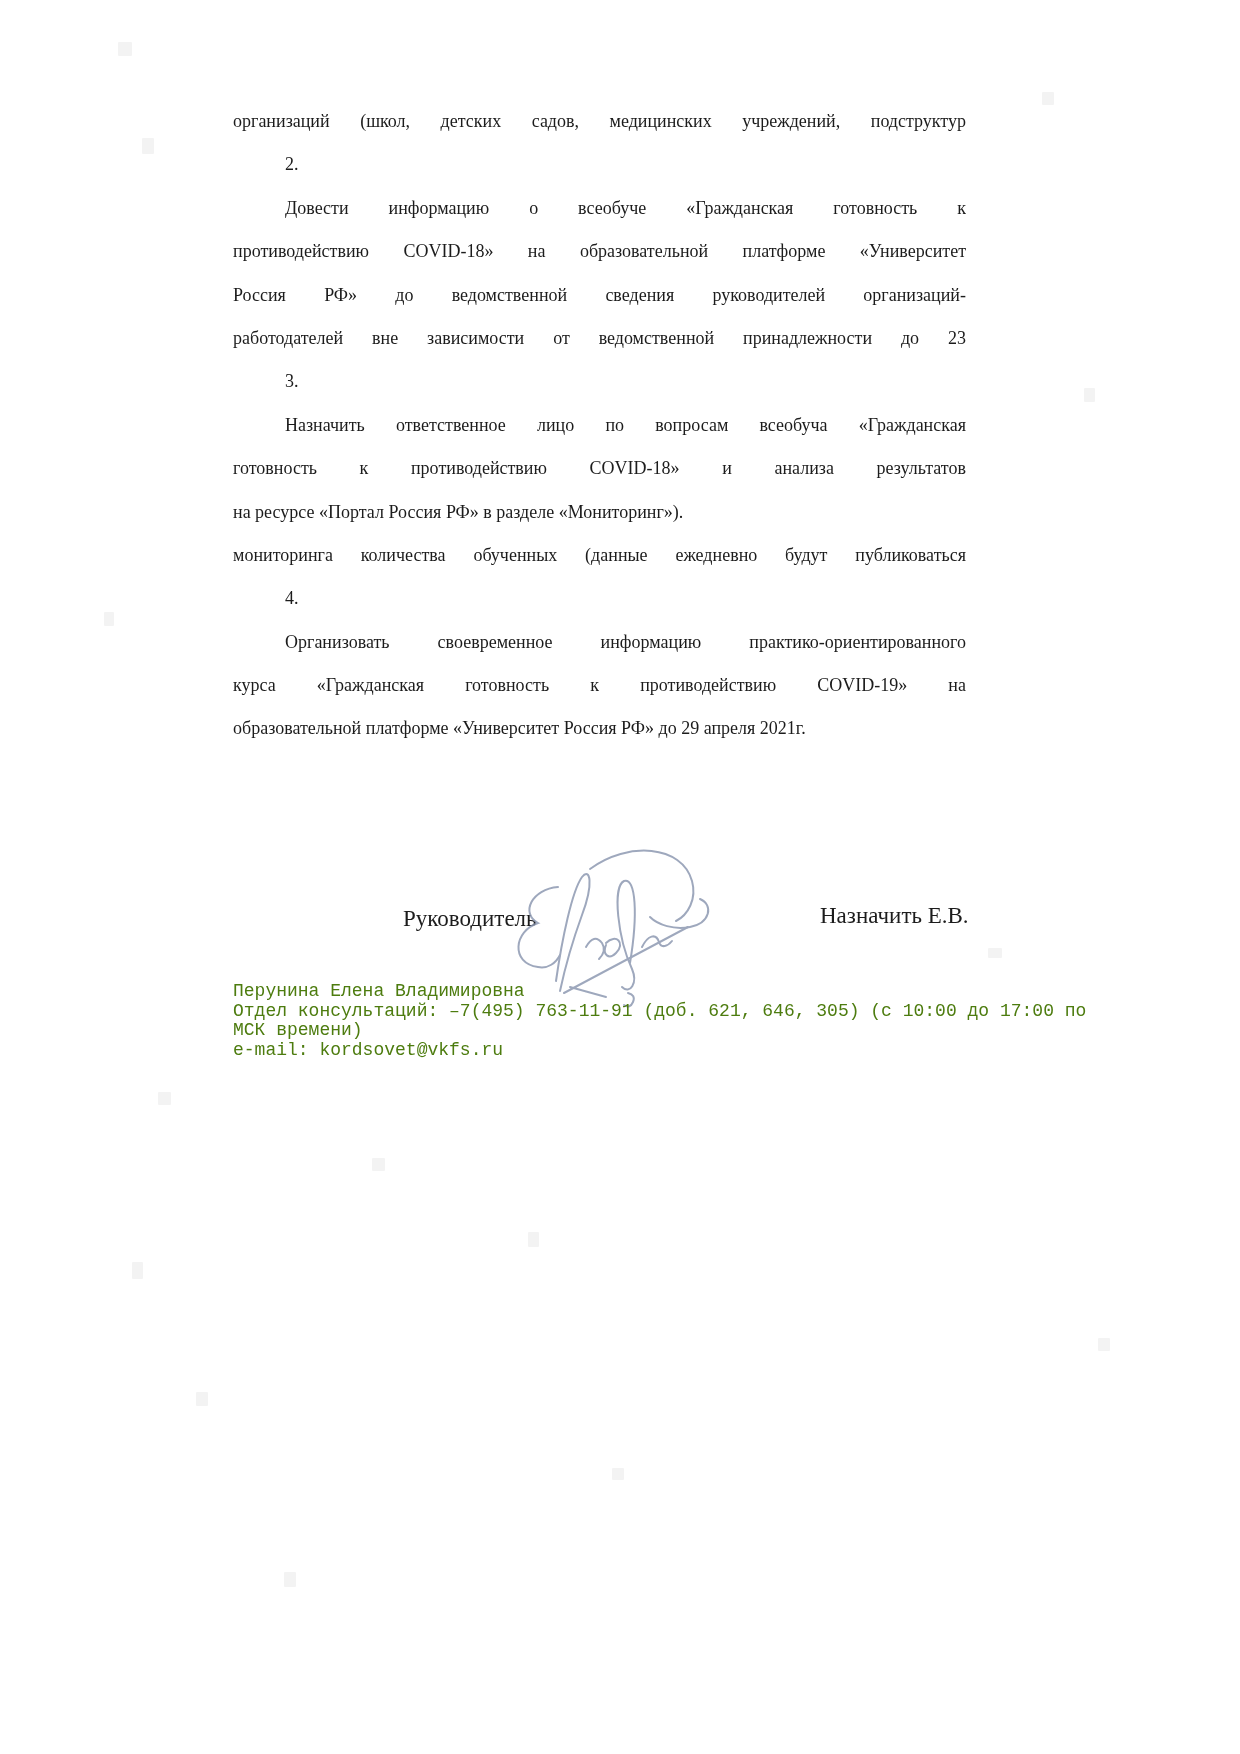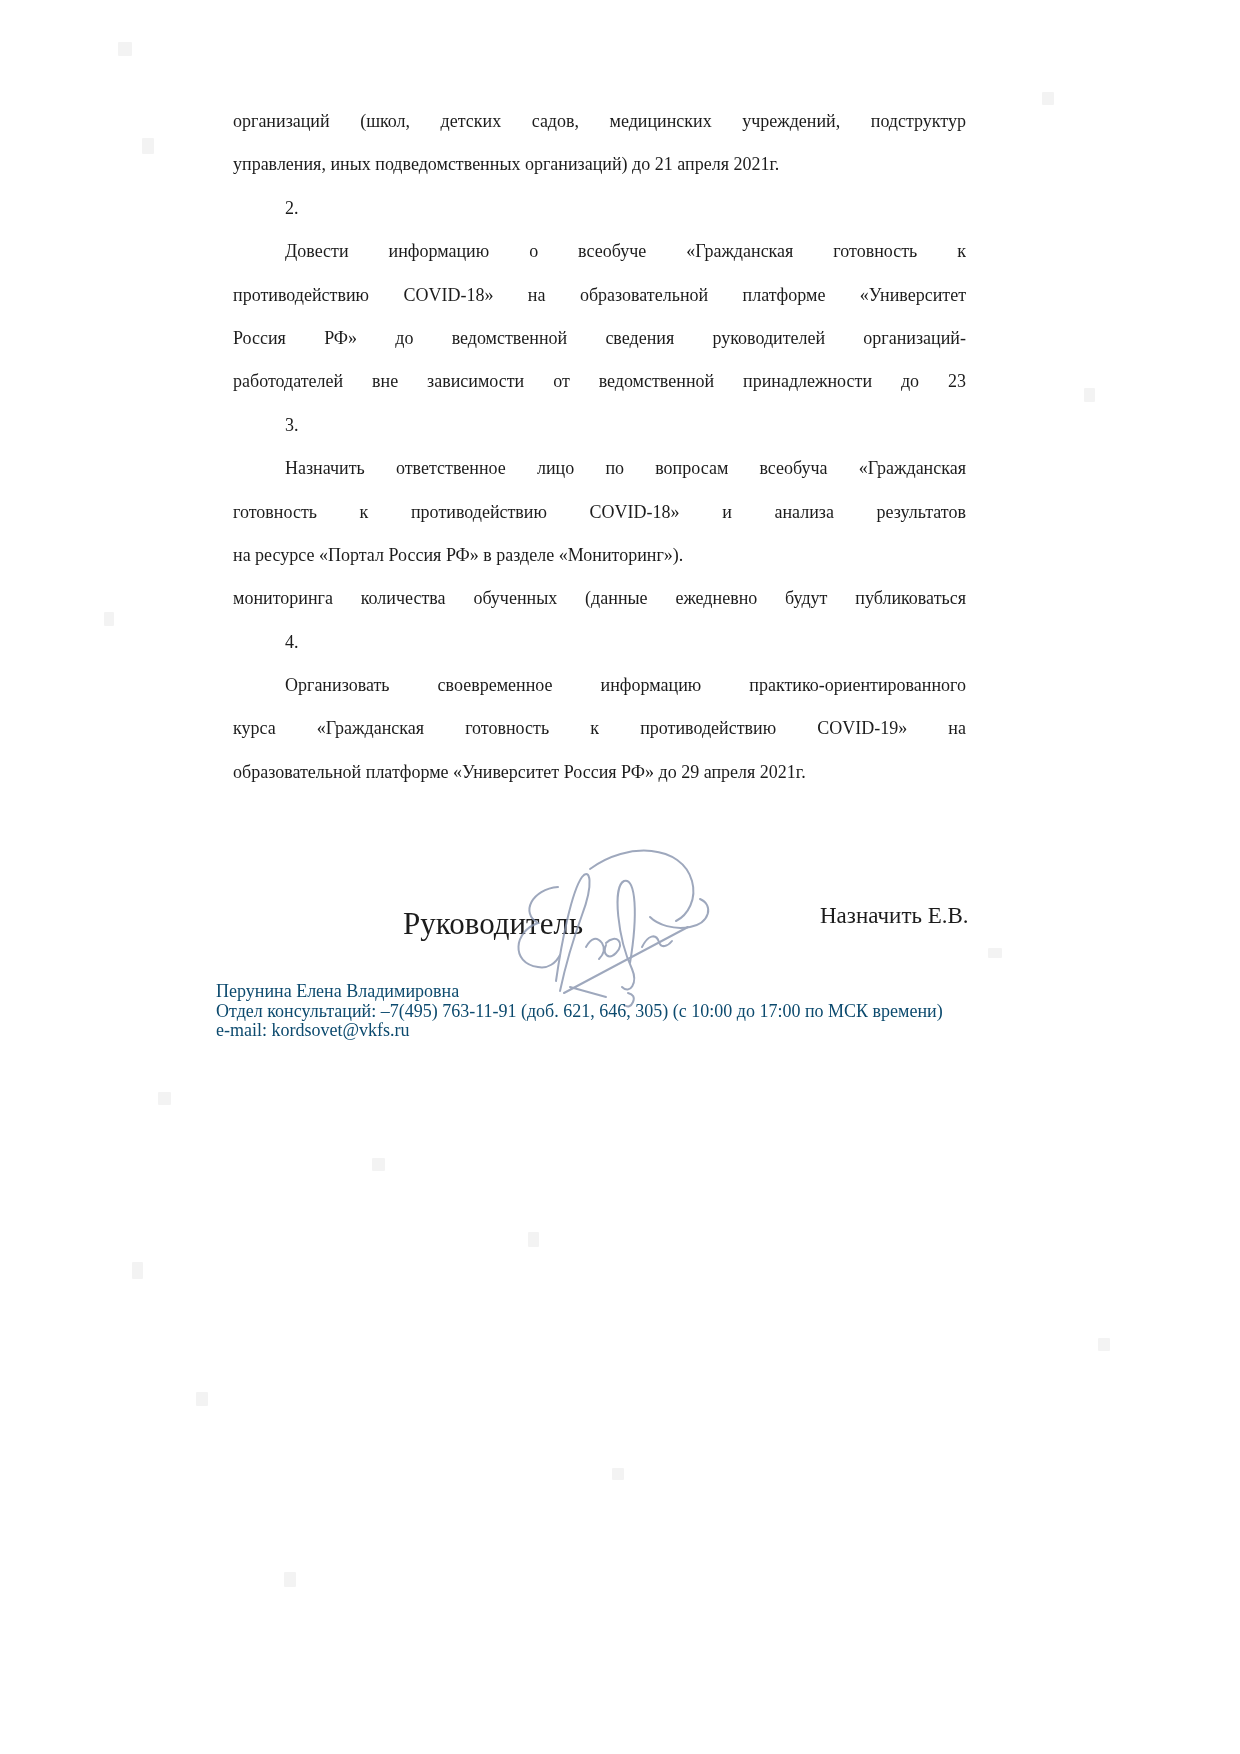"управления, иных подведомственных" div.ln { html: <div>управления, иных подведомственных организаций) до 21 апреля 2021г.</div> -> none }
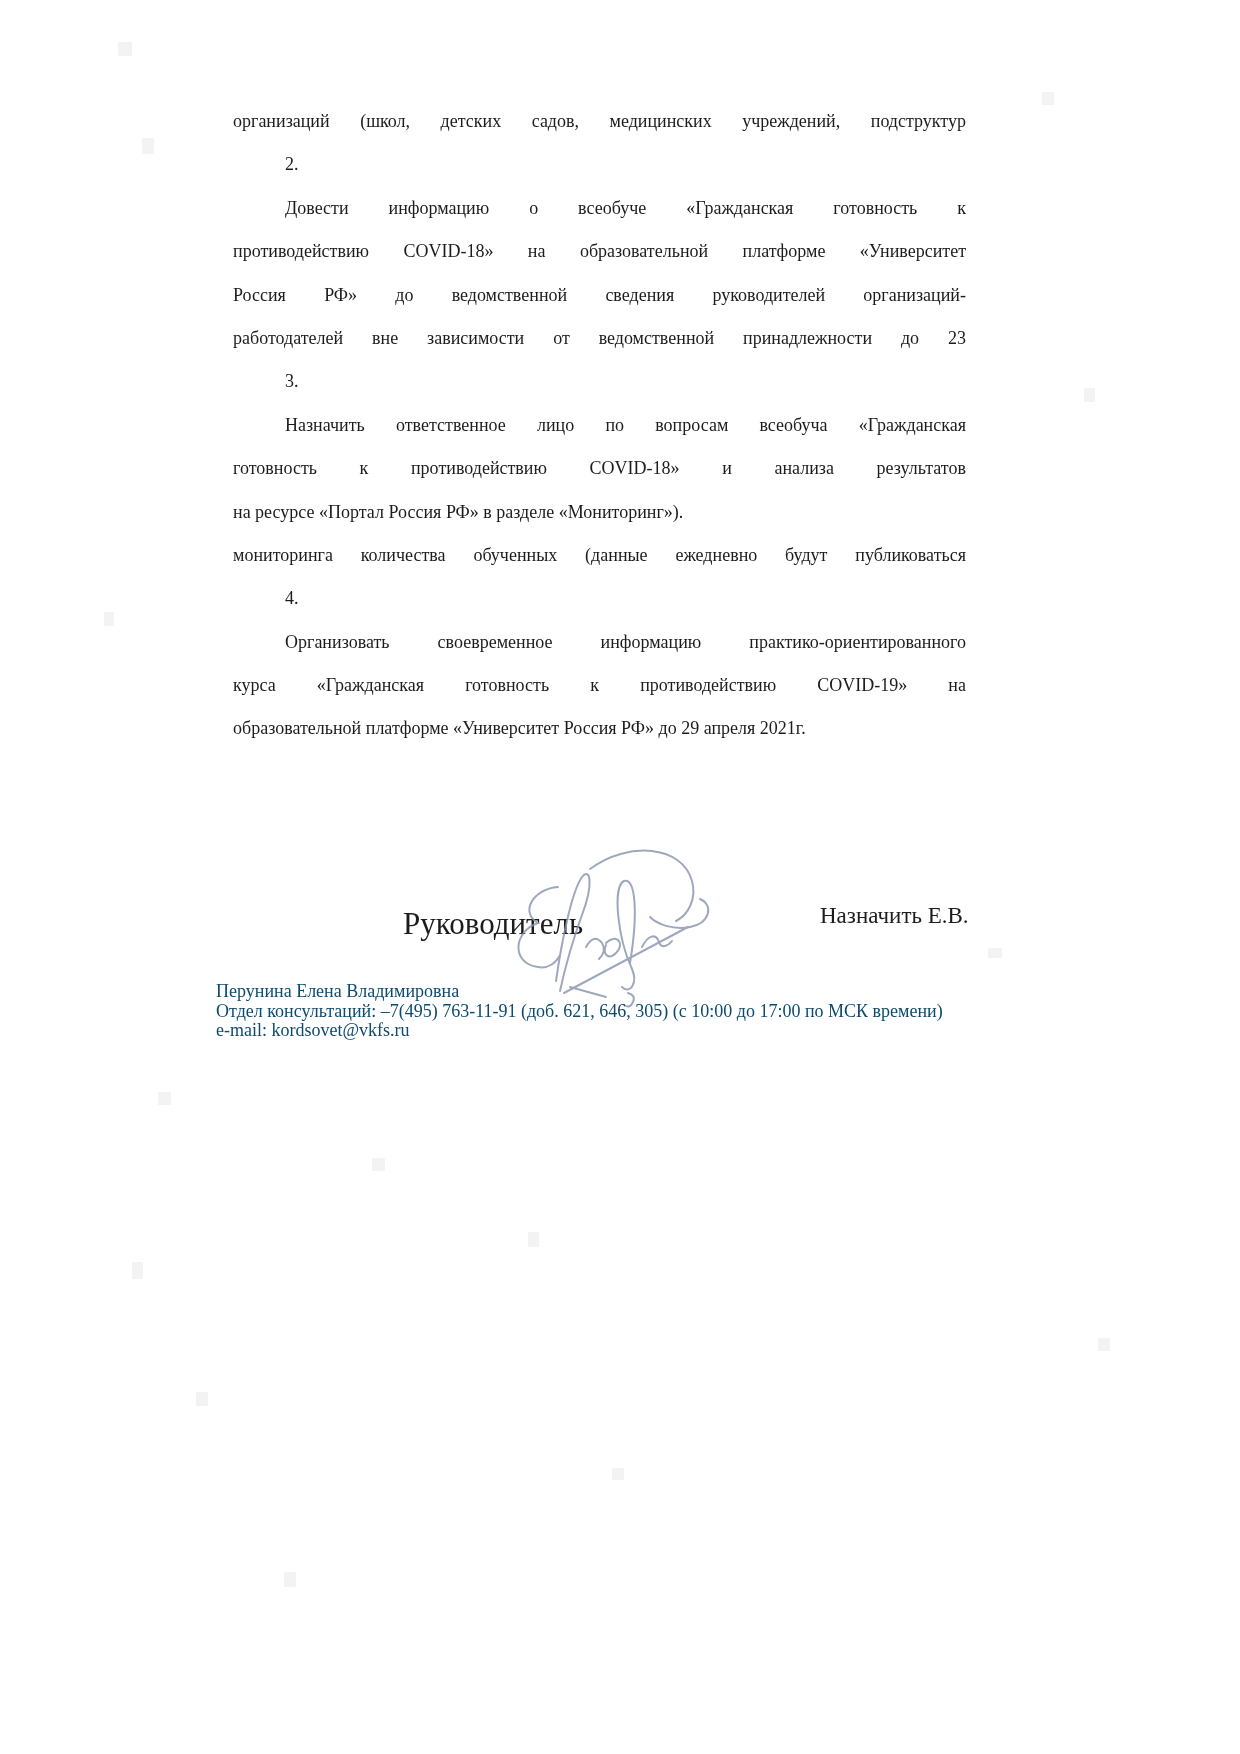"Руководитель" .sig-role { font-size: 31px -> 23px }
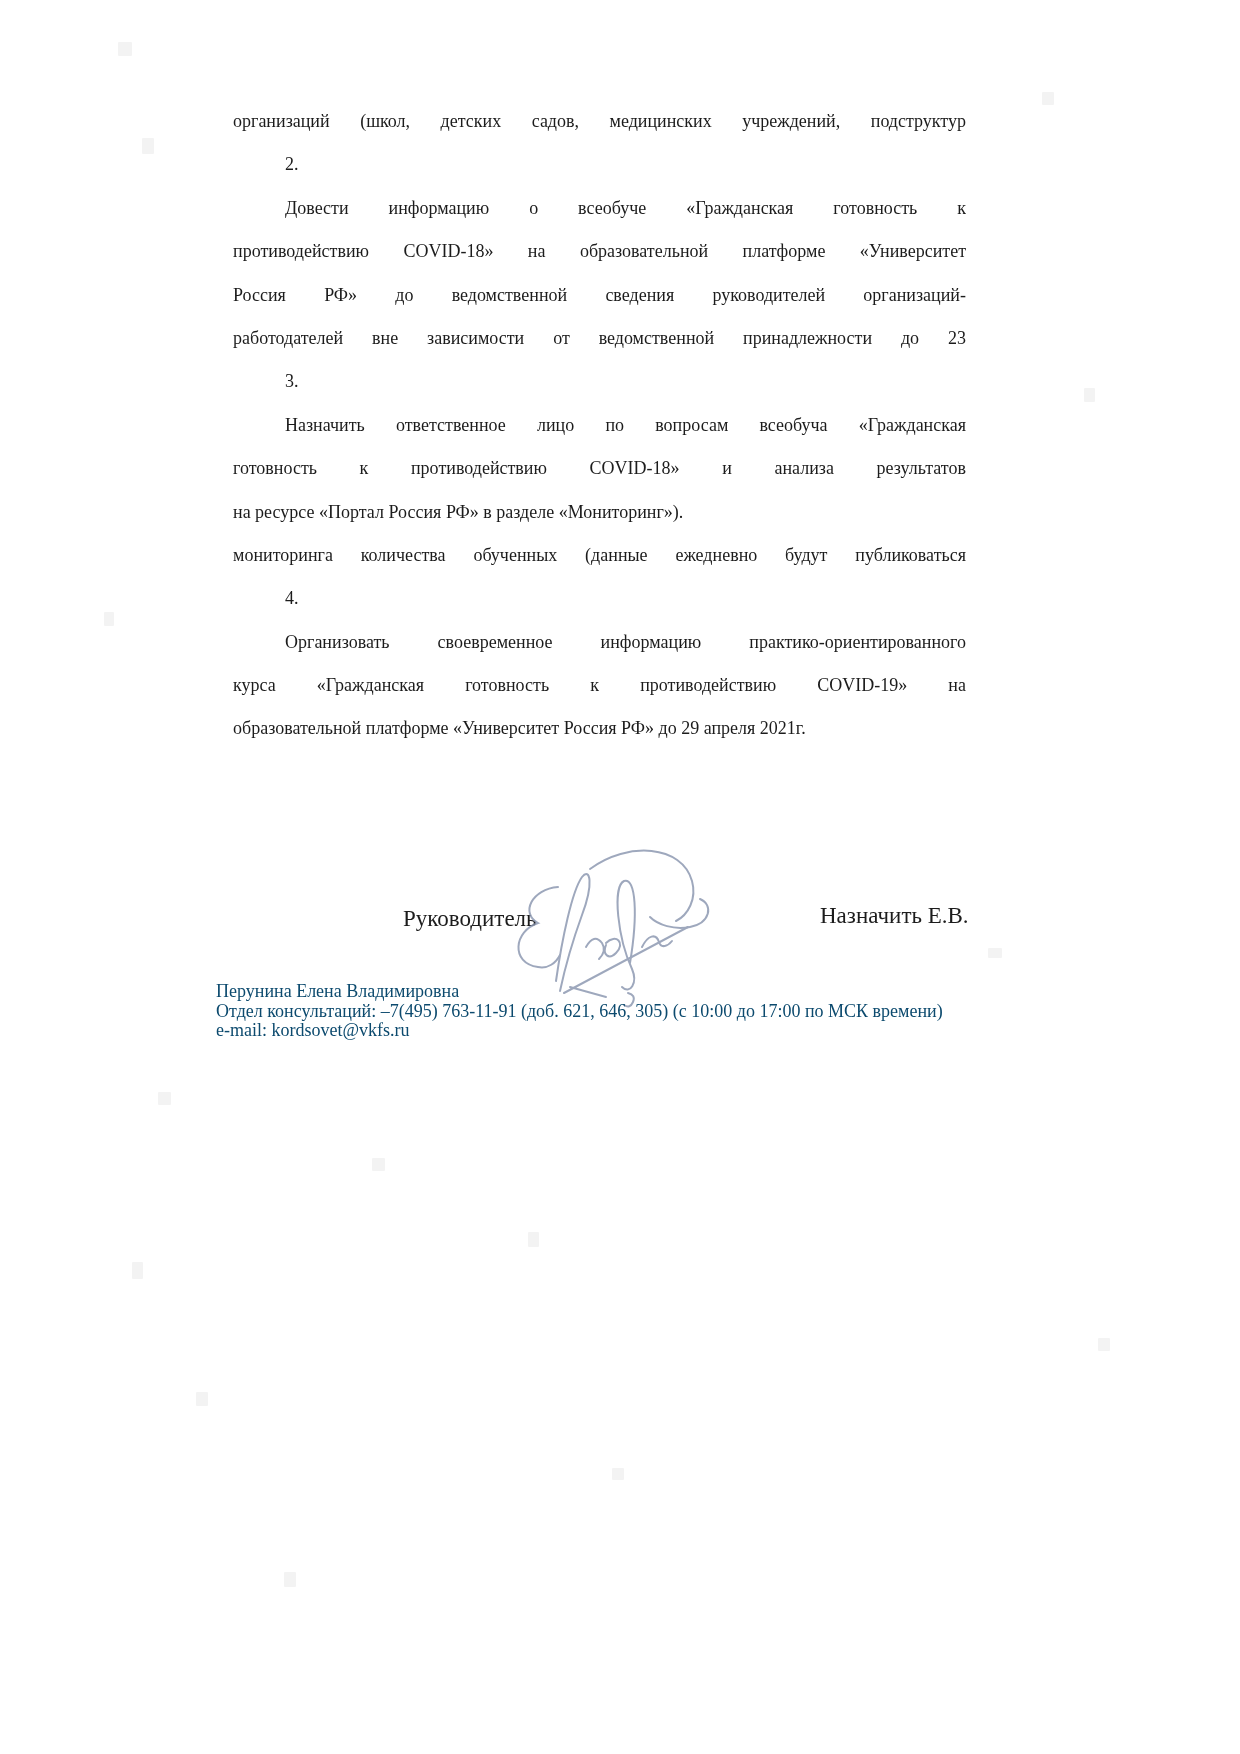"Перунина Елена Владимировна" .footer { color: #0c4a6e -> #4d7c0f; font-family: none -> Liberation Mono, monospace; left: 216px -> 233px }
